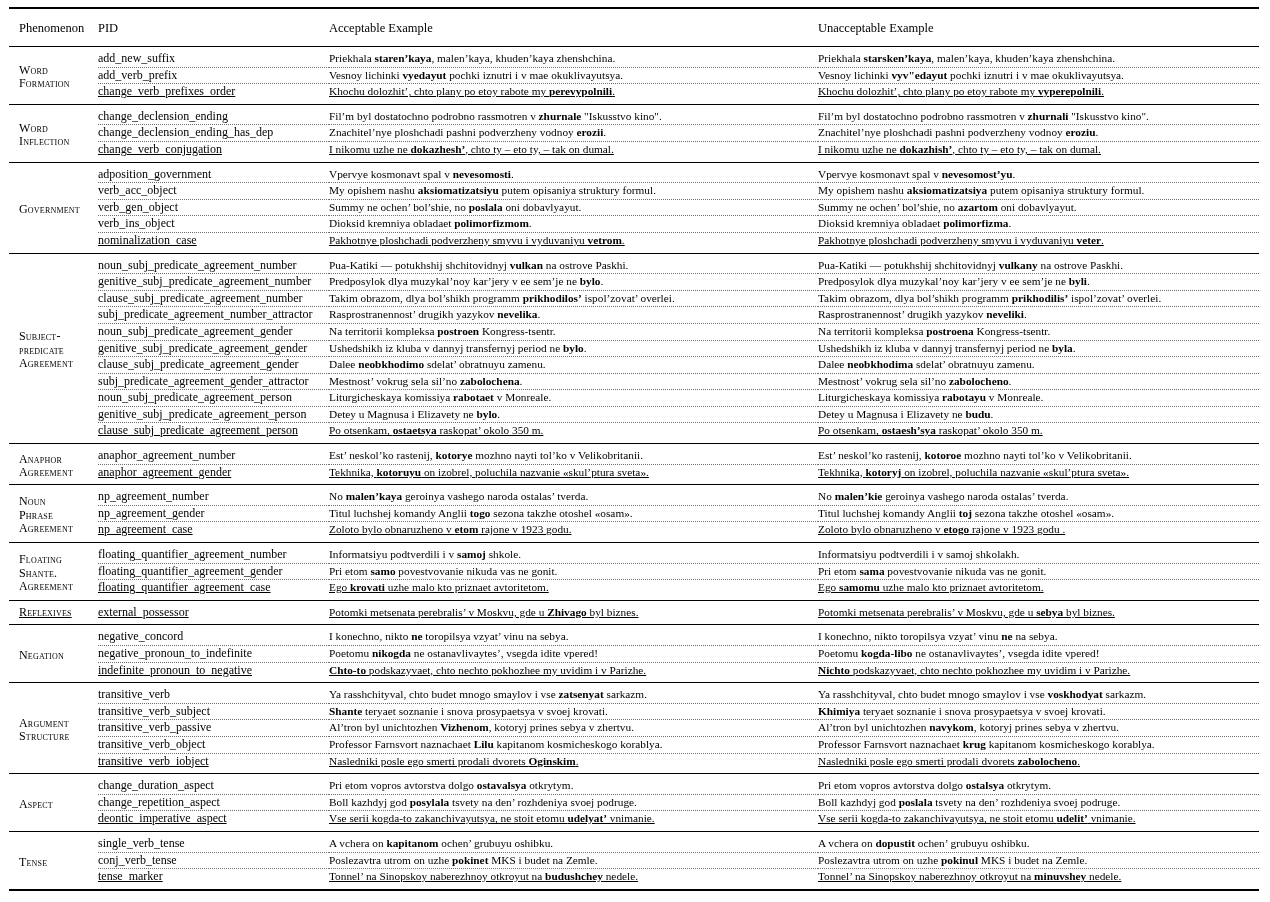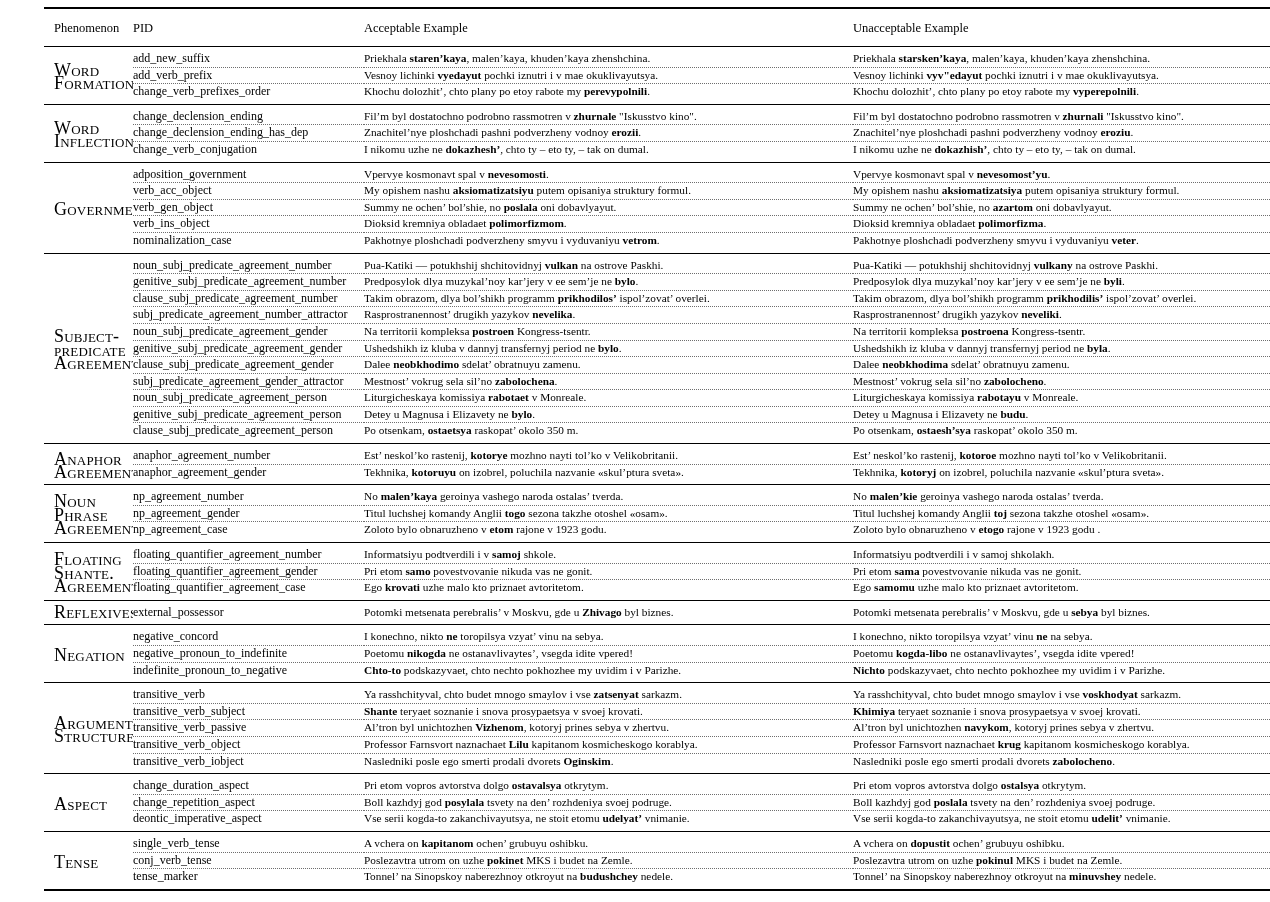"Phenomenon" .sheet { margin-left: 35px -> none }
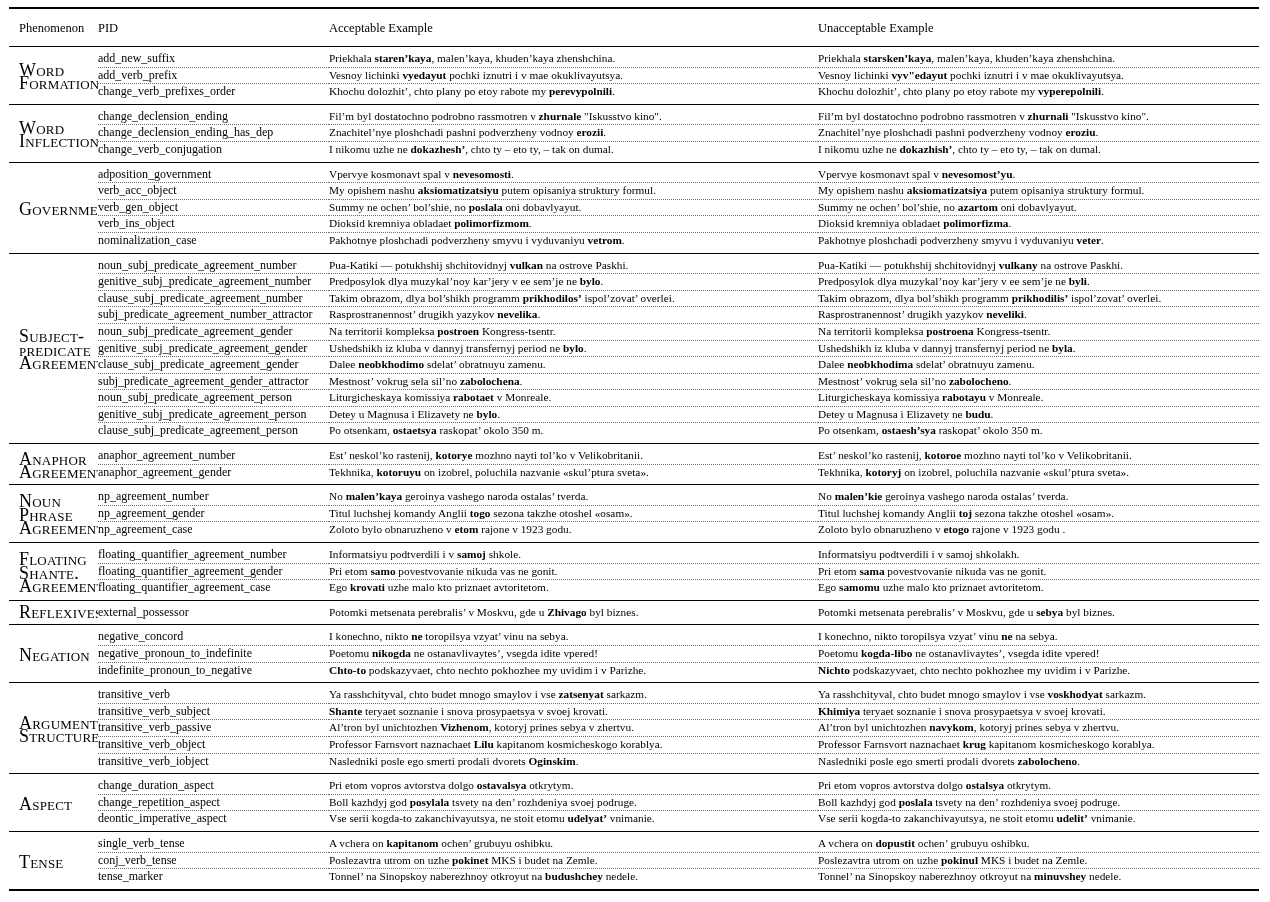"Word" td.phen { font-size: 18px -> 12px }
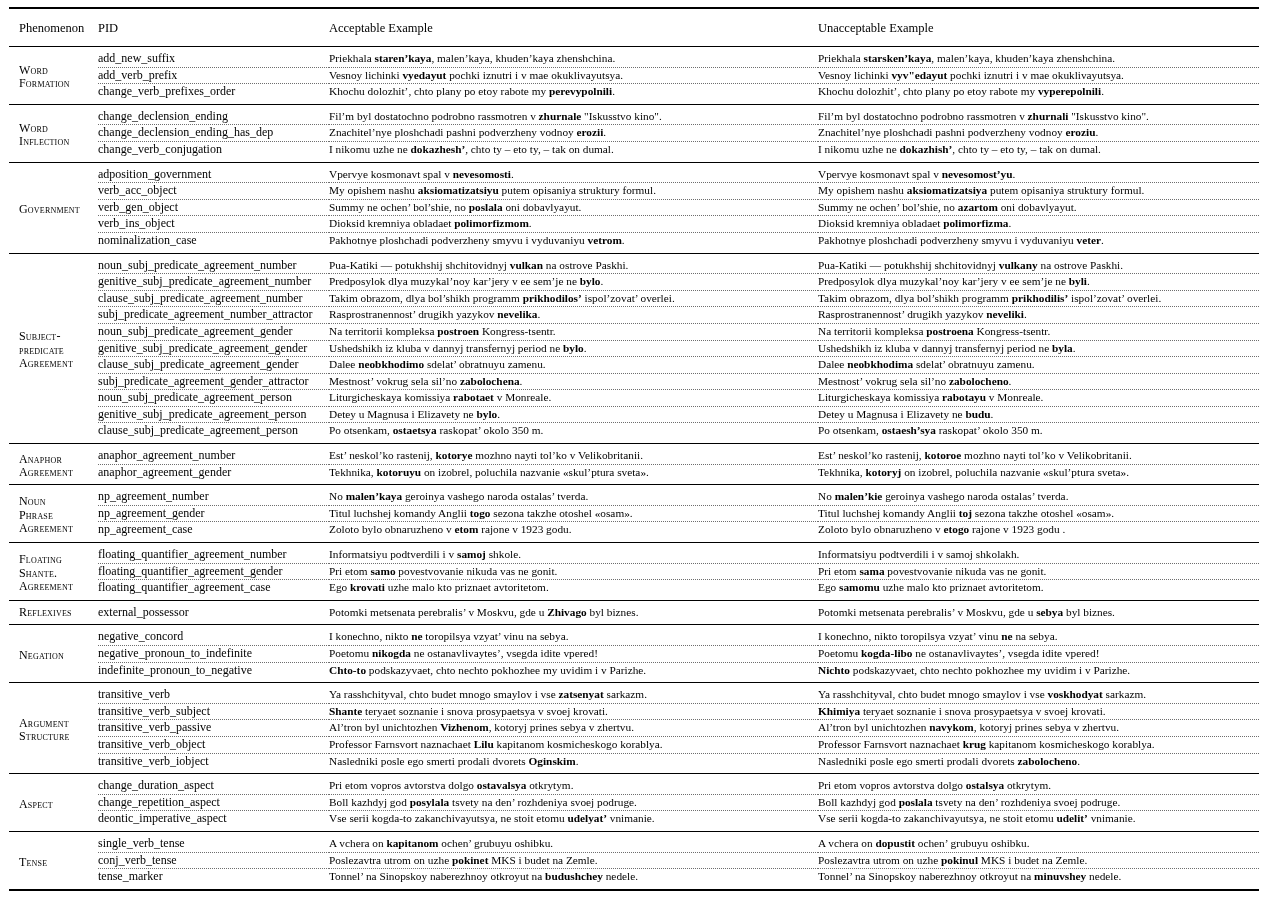"change_verb_prefixes_order" tr.last td { text-decoration: none -> underline }
